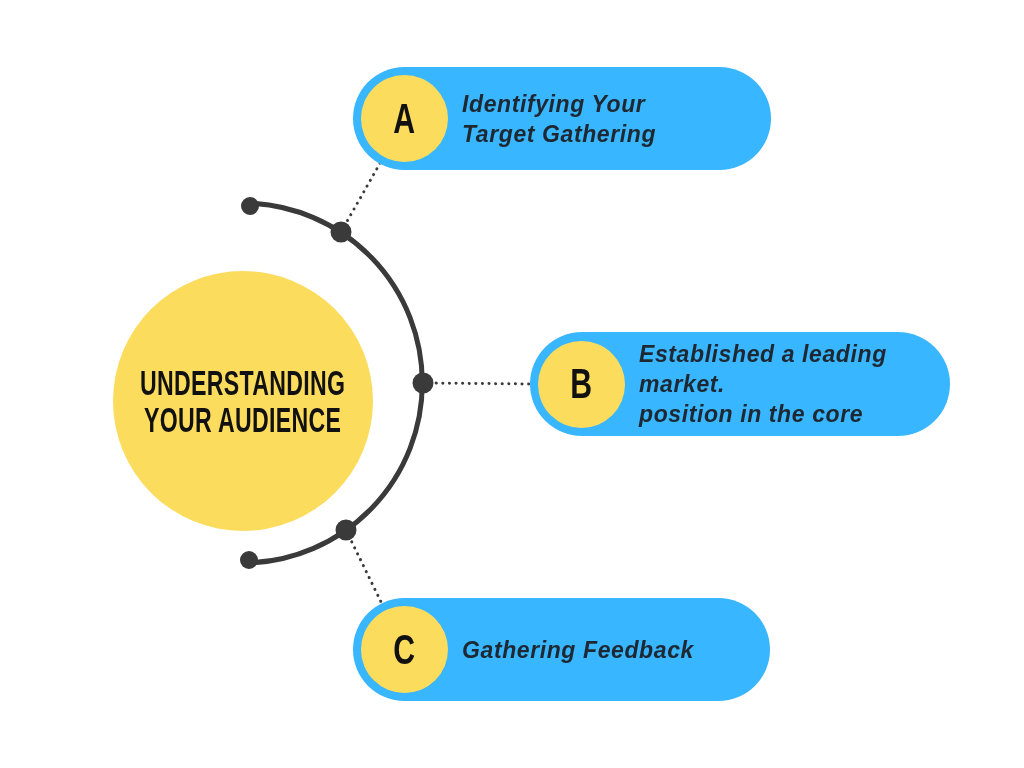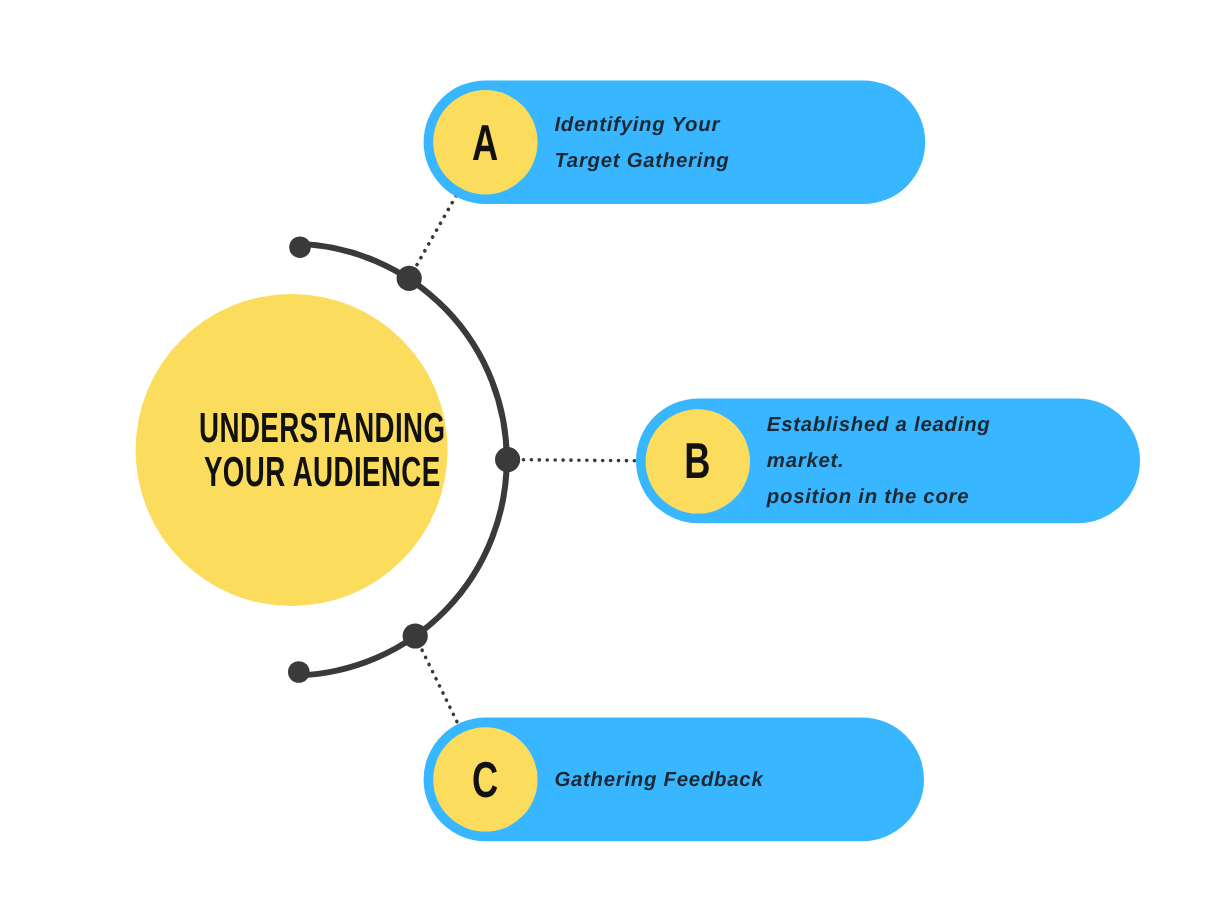"Identifying Your" .pill-text { font-size: 17px -> 23px }
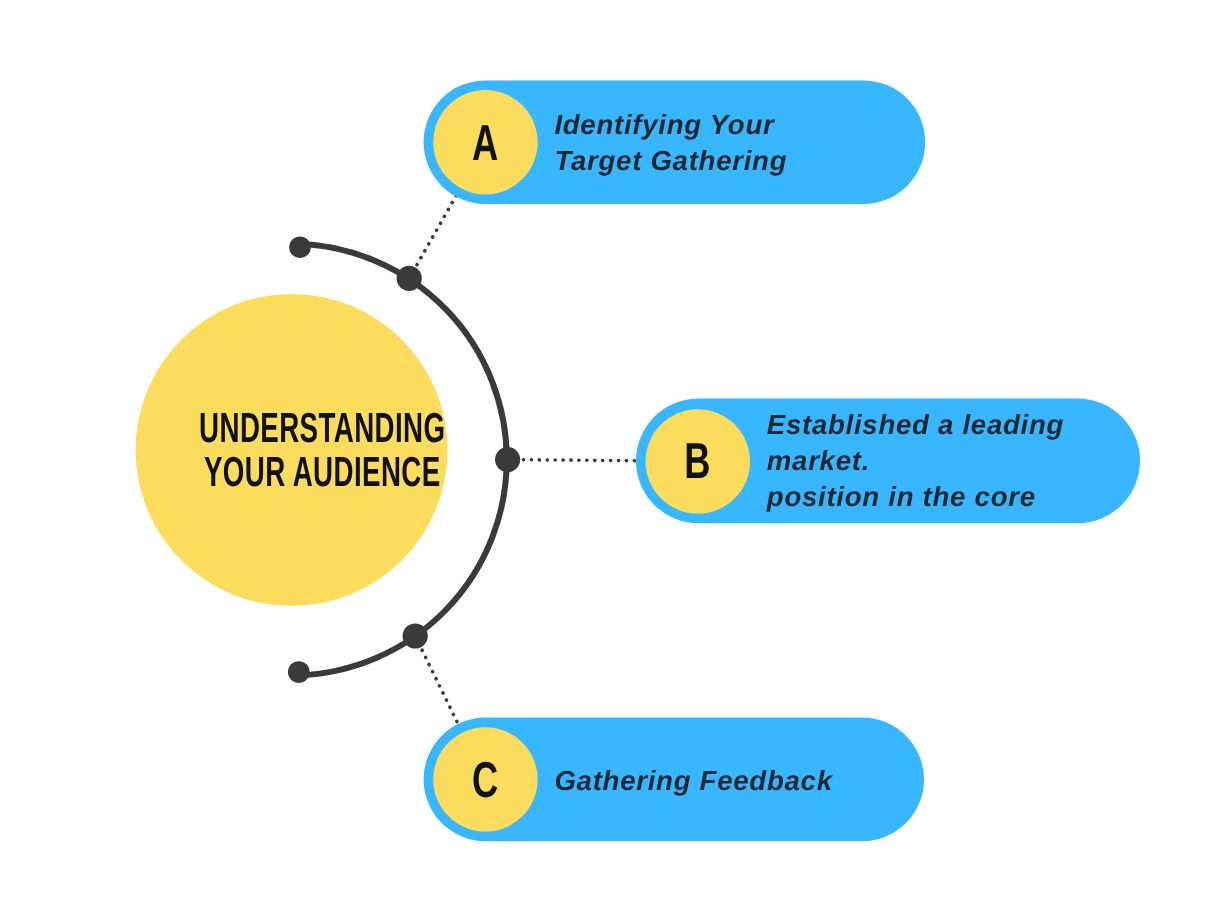"UNDERSTANDING" .center-circle { justify-content: flex-start -> center; top: 245px -> 271px }
